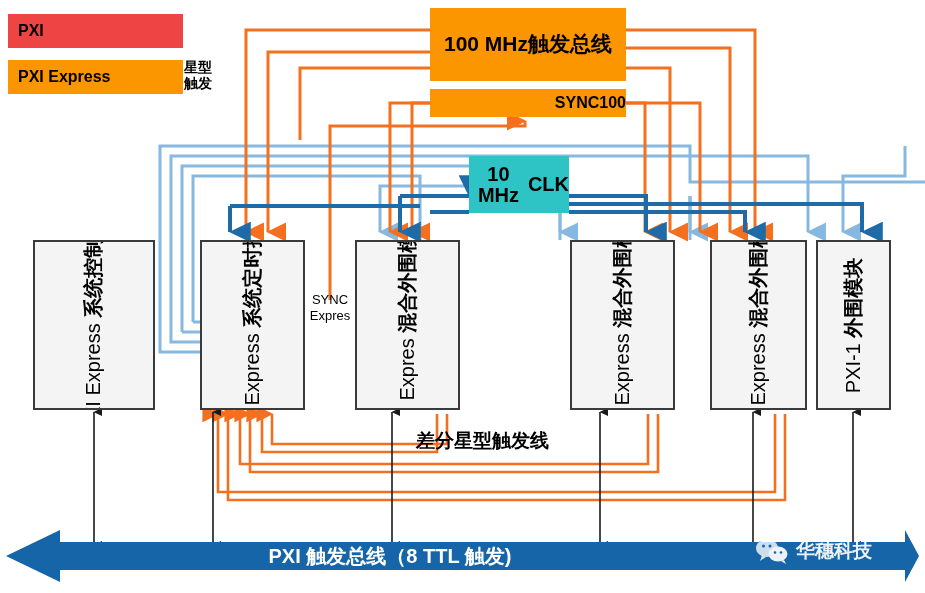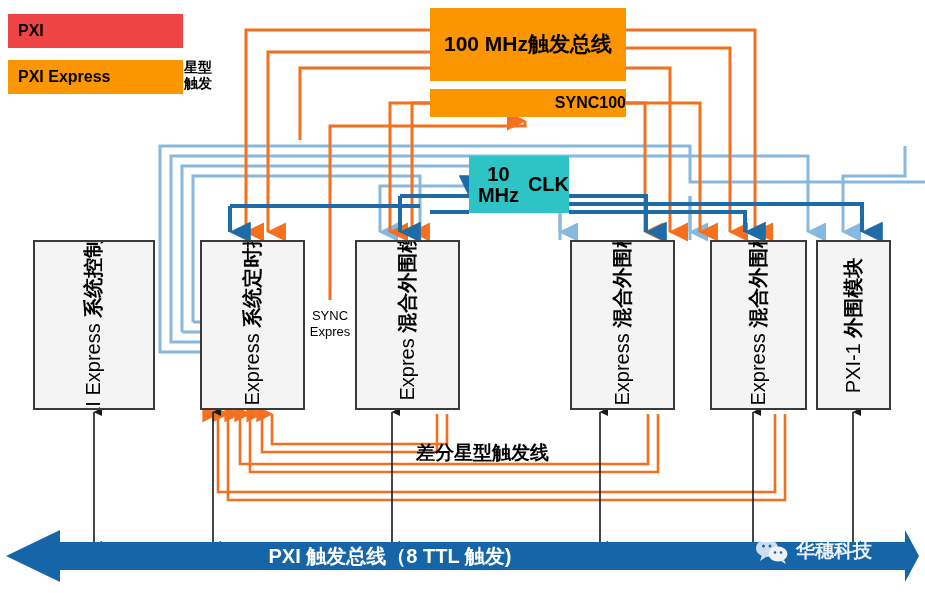"SYNC" #label-sync-ctrl { margin-top: 16px -> none }
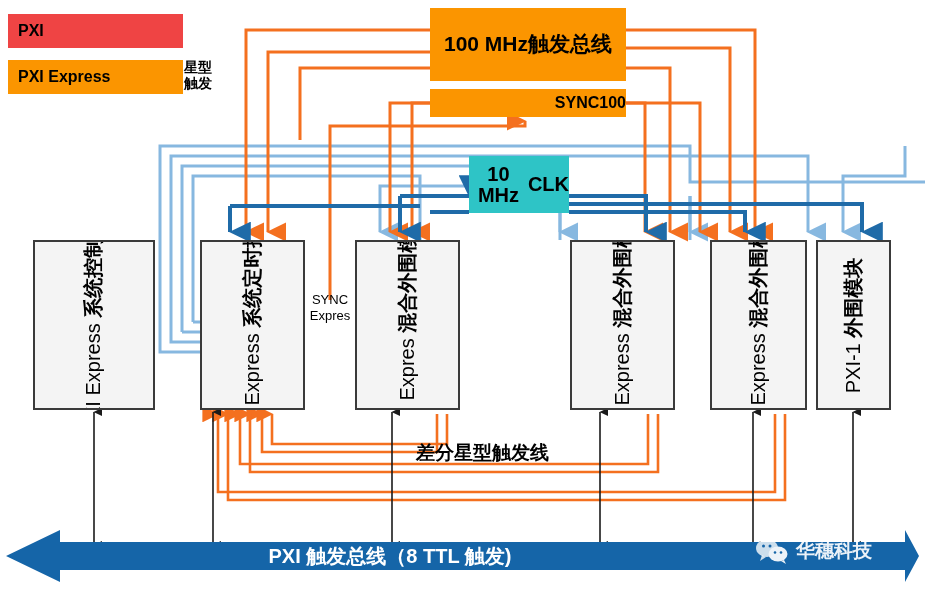"差分星型触发线" #label-difftrig { margin-top: 12px -> none }
